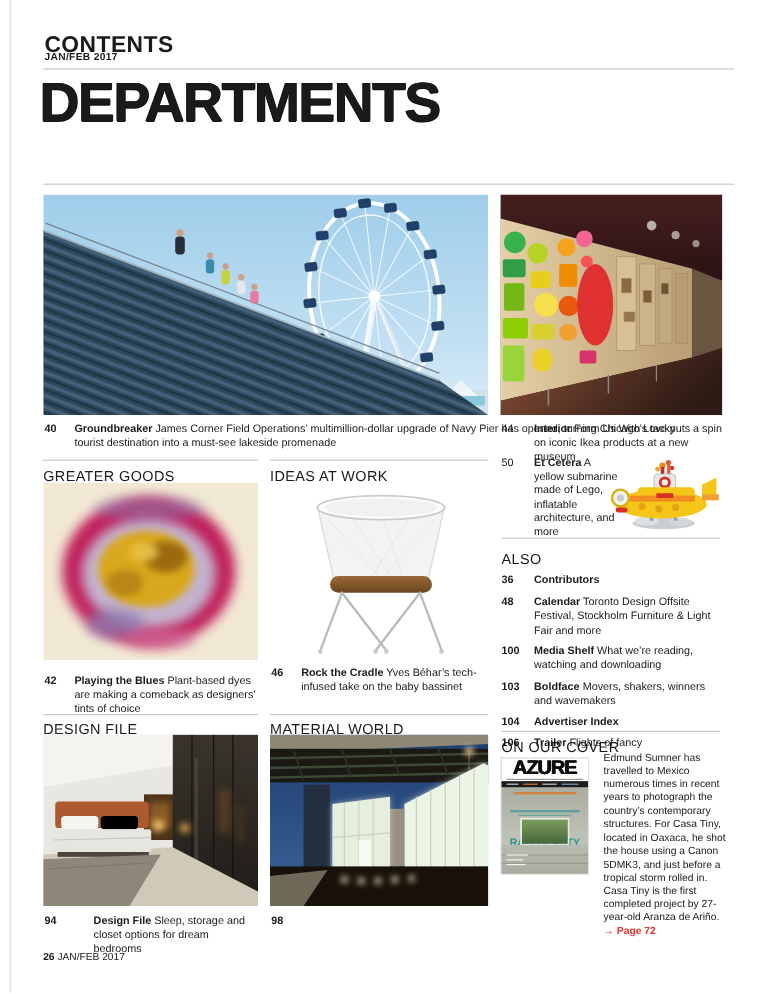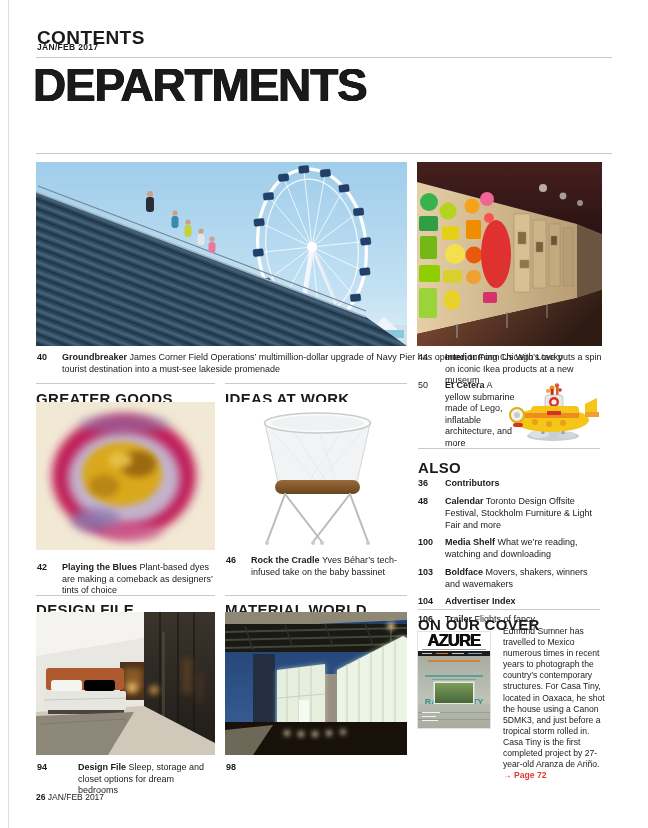"GREATER GOODS" .sec-h { font-size: 15px -> 12px; font-weight: bold -> normal }
